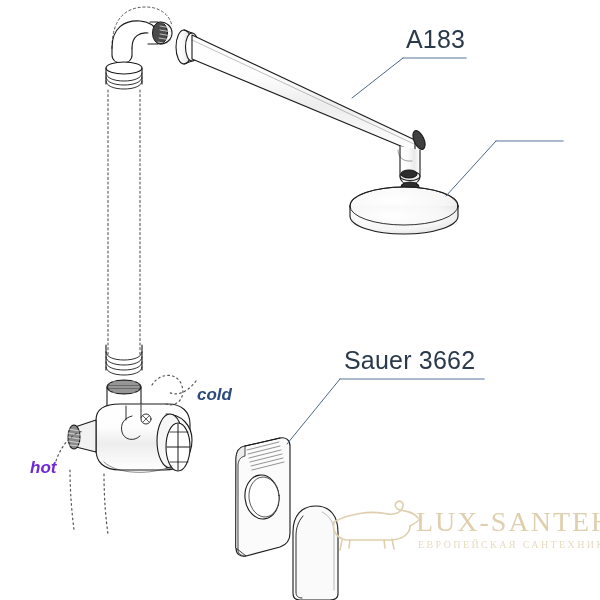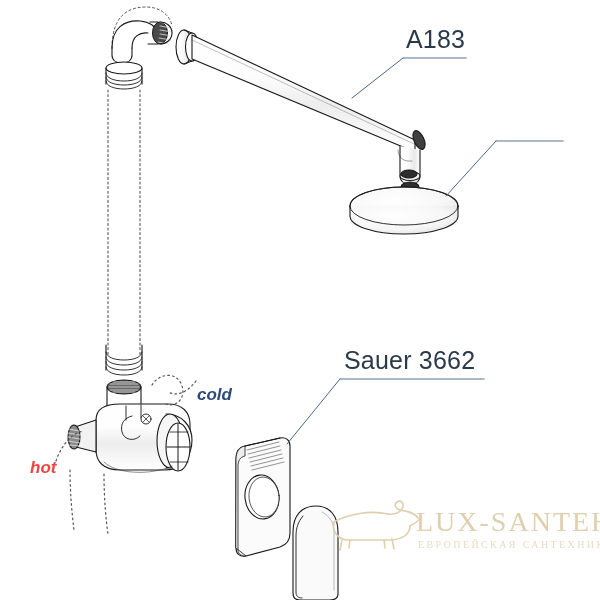"hot" #label-hot { color: #ef4444 -> #6d28d9 }
